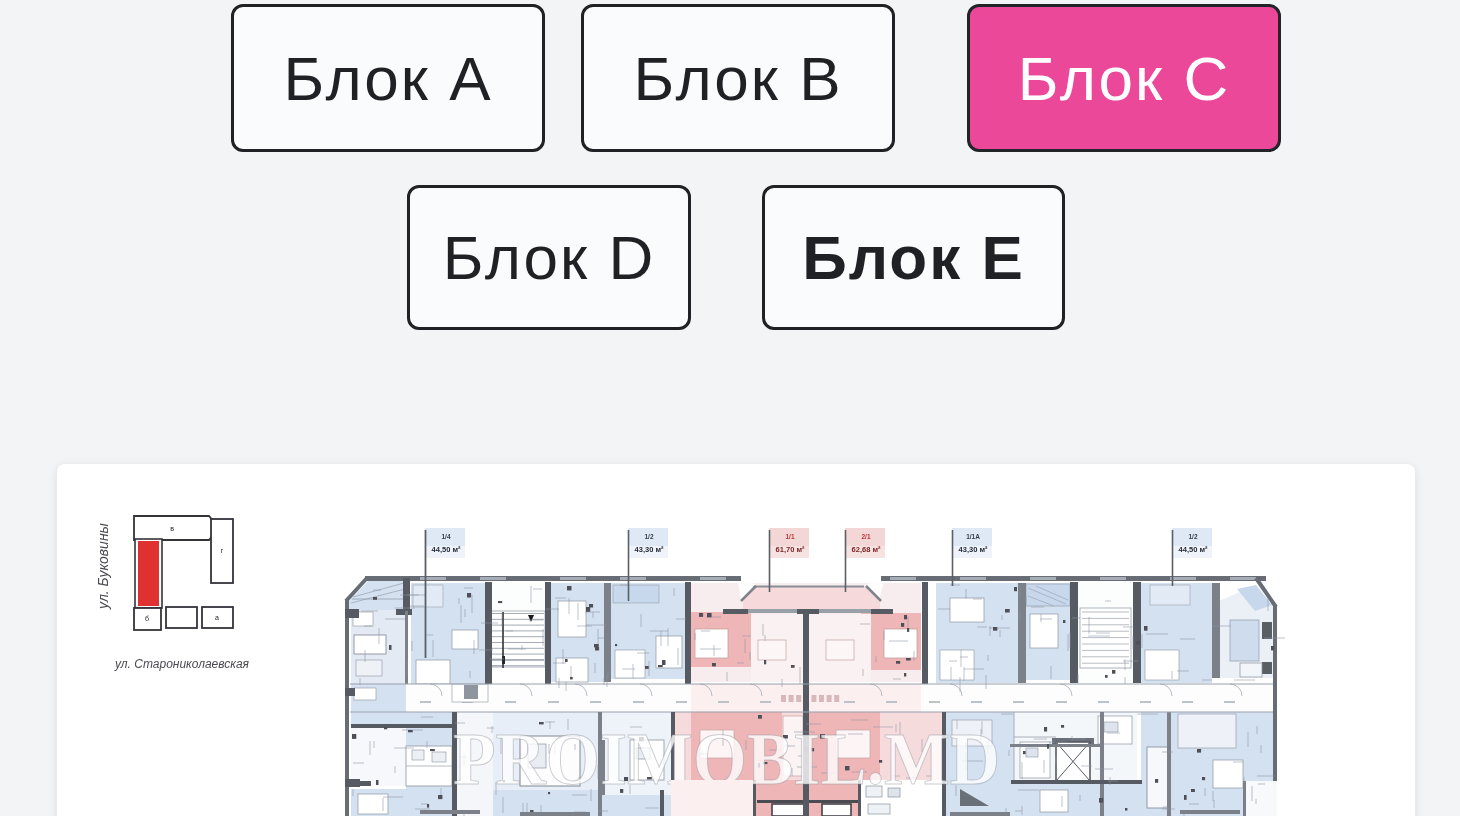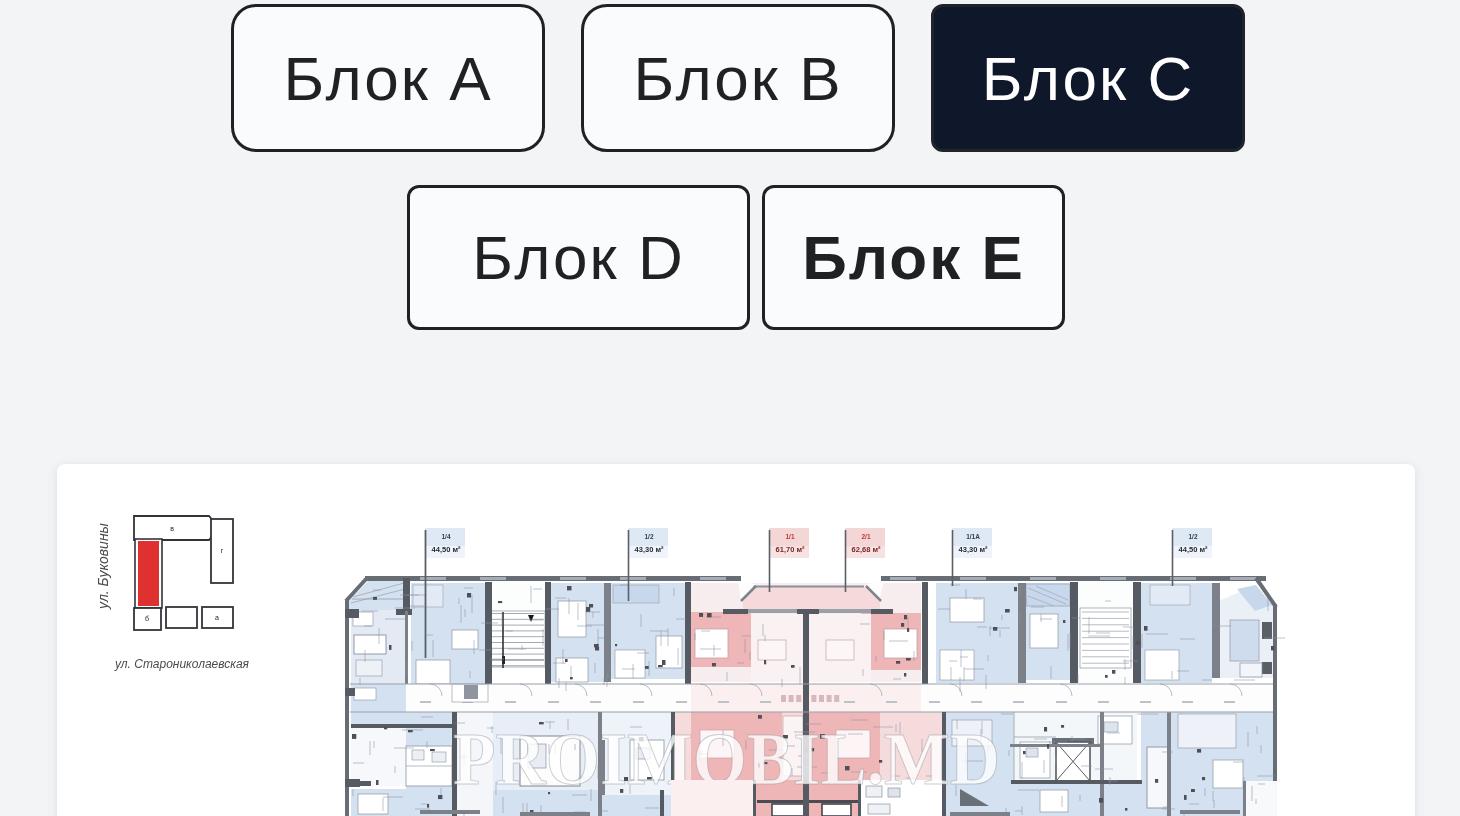"Блок А" div.btn { border-radius: 25px -> none }
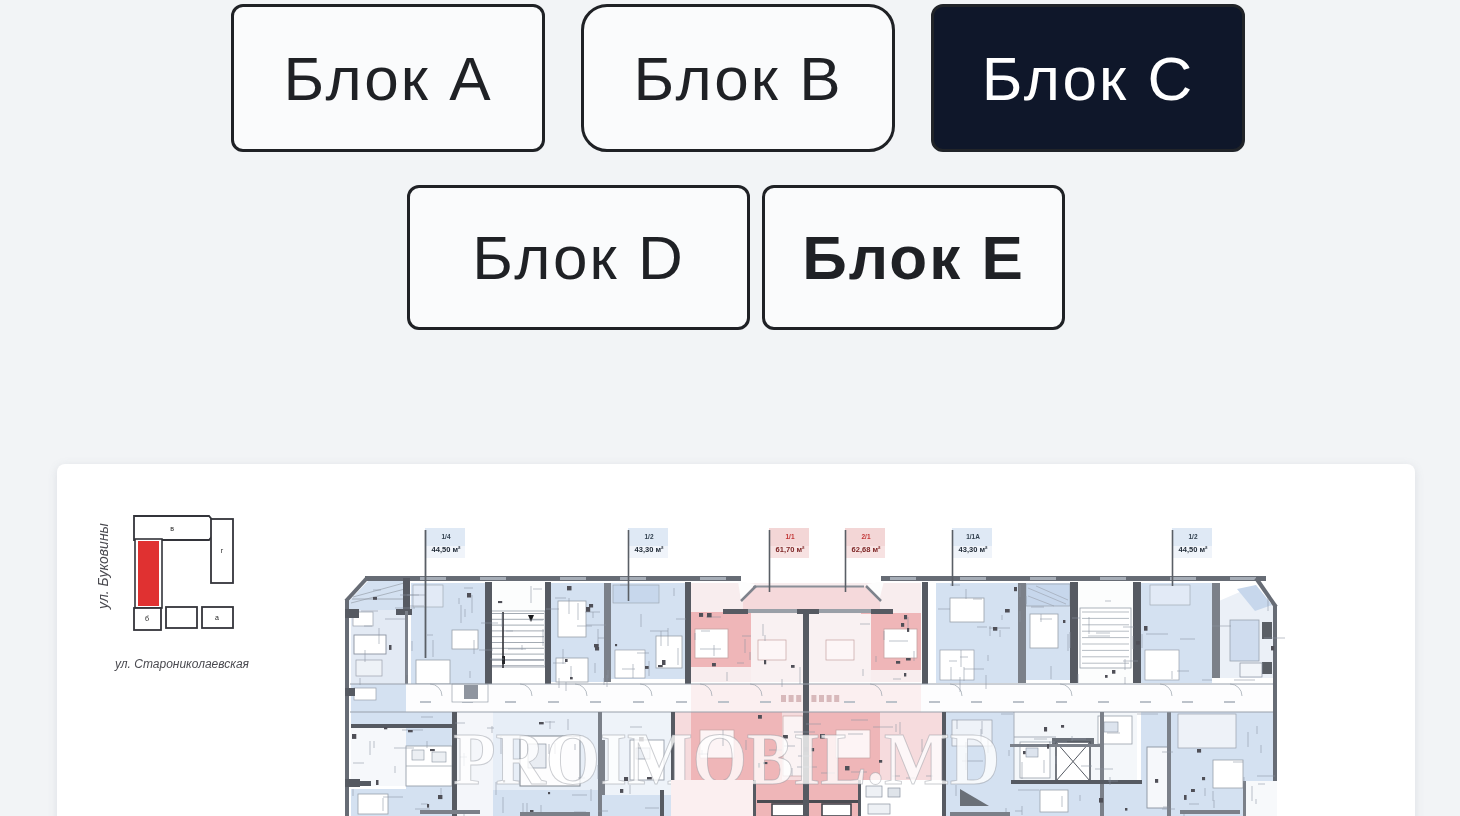"Блок B" div.btn { border-radius: 26px -> none }
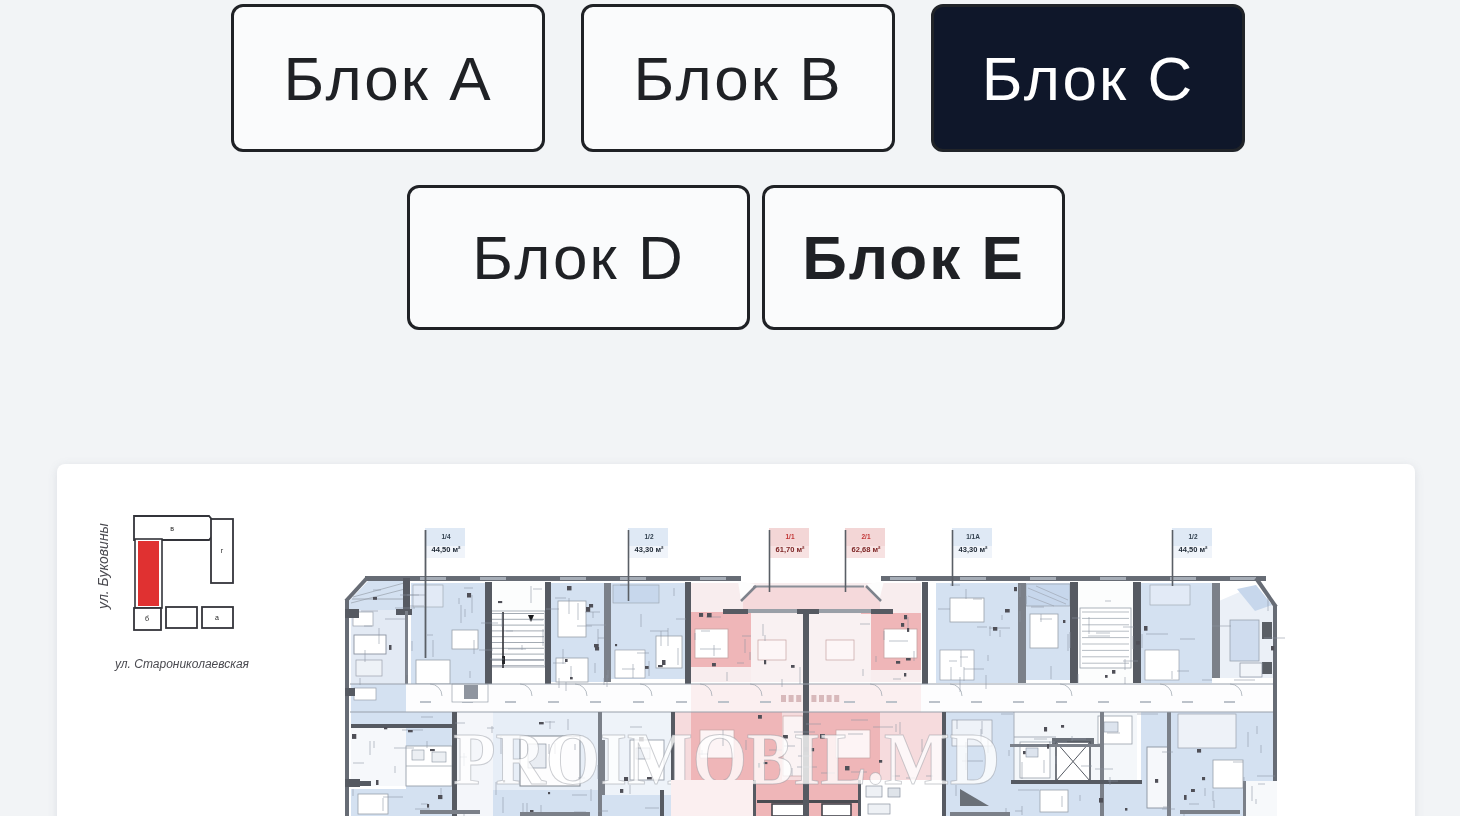"Блок C" .btn.active { background: #0f172a -> #ec4899; margin-left: none -> 36px }
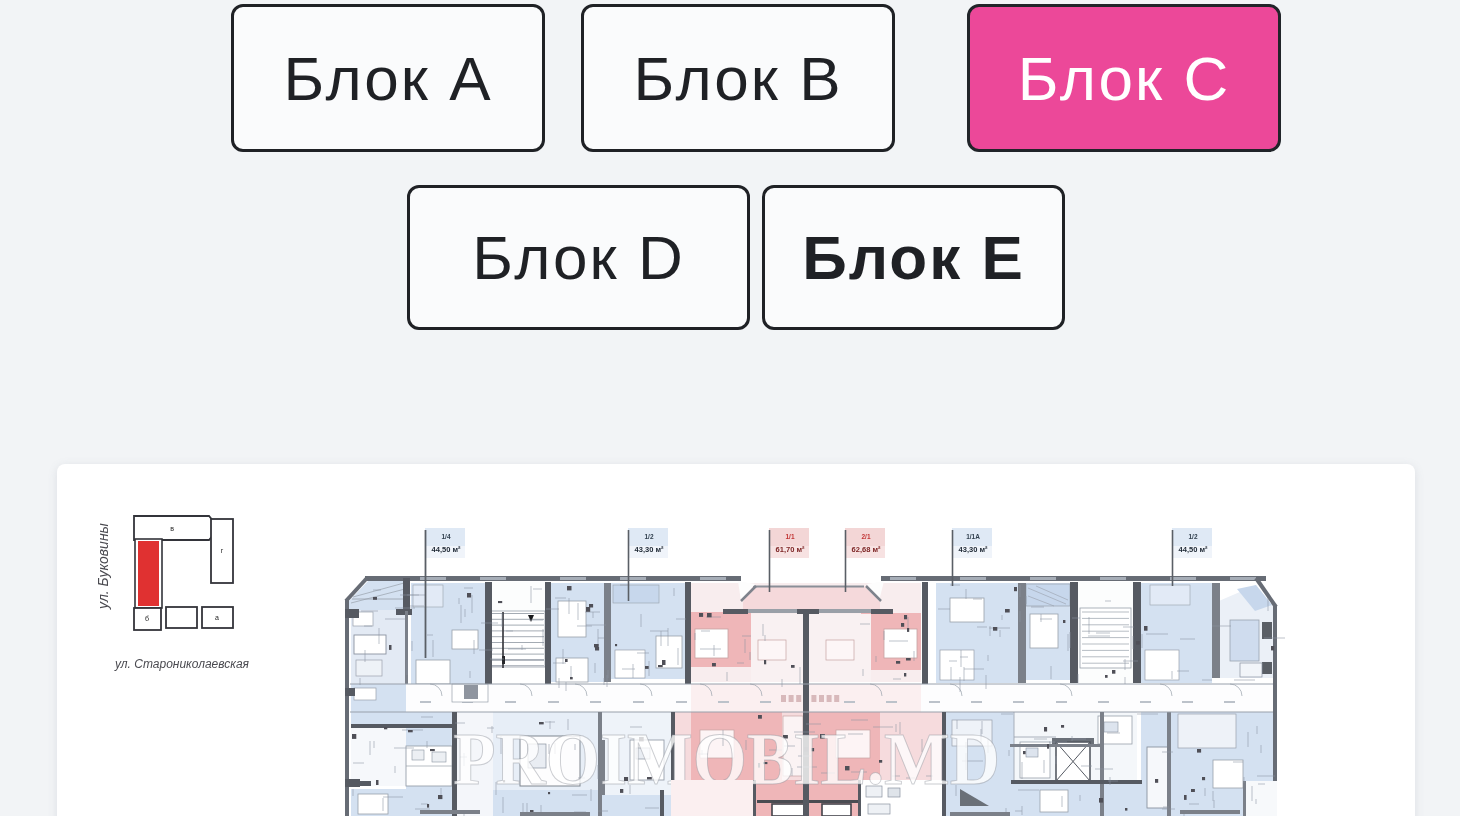"Блок D" div.btn { width: 343px -> 284px }
